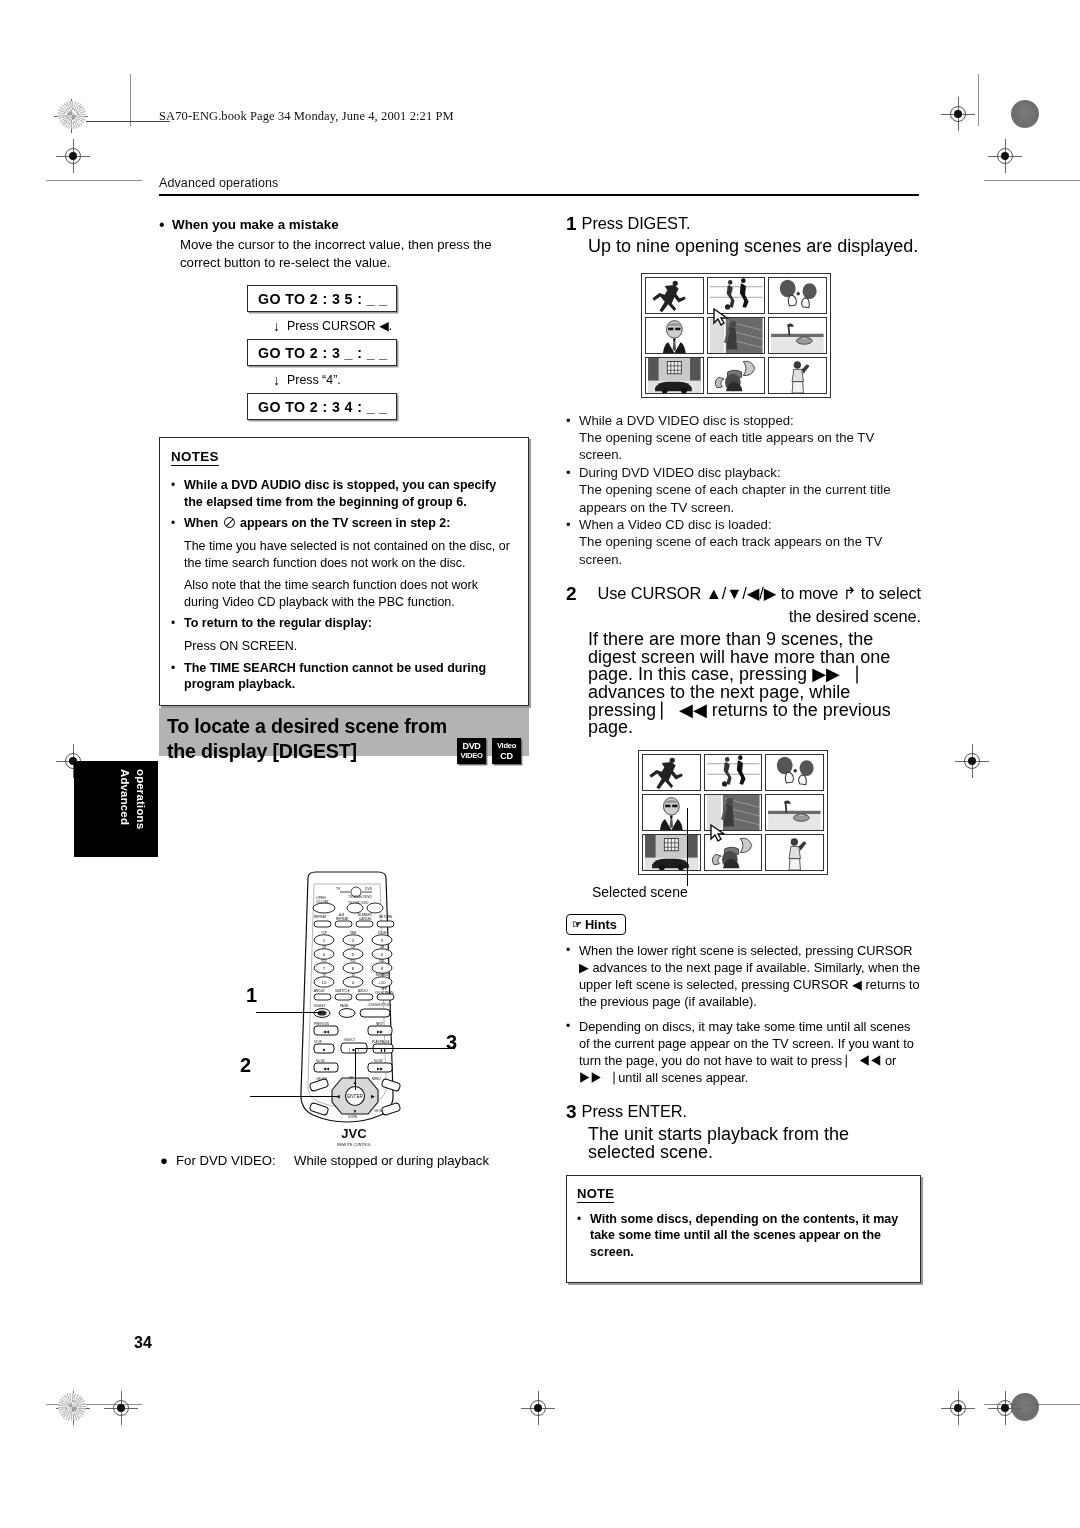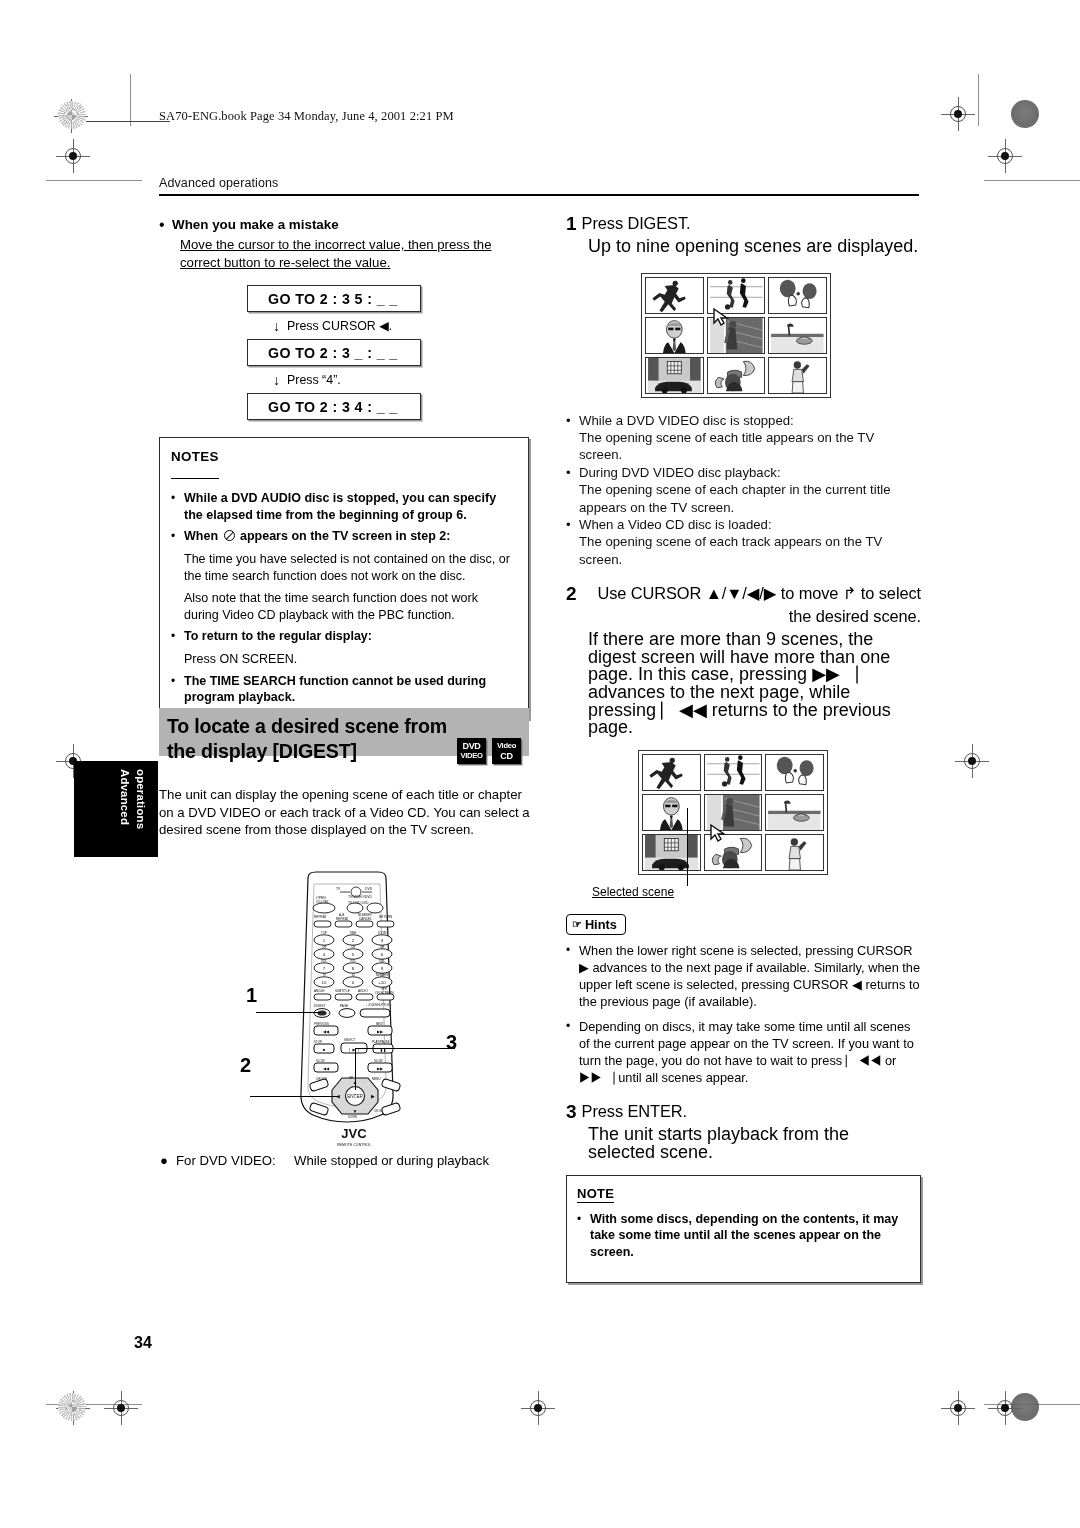"Move the cursor to the" .mistake-body { text-decoration: underline -> none }
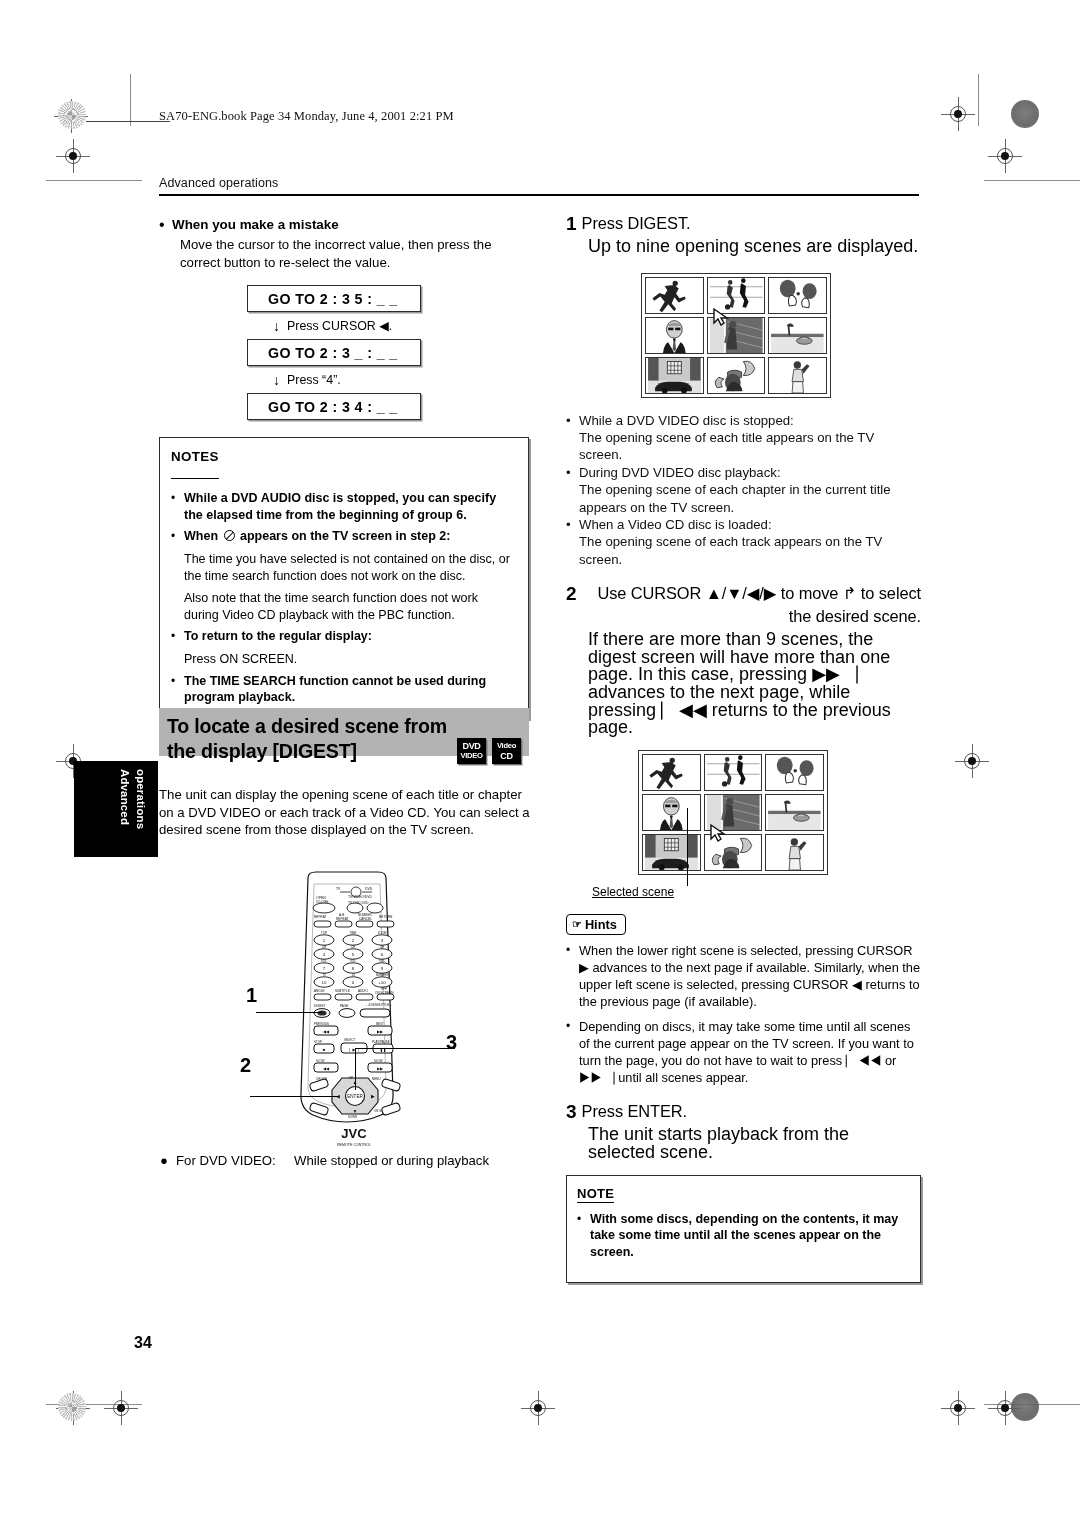"GO TO 2 : 3" .goto-box { padding-left: 20px -> 10px; width: 174px -> 150px }
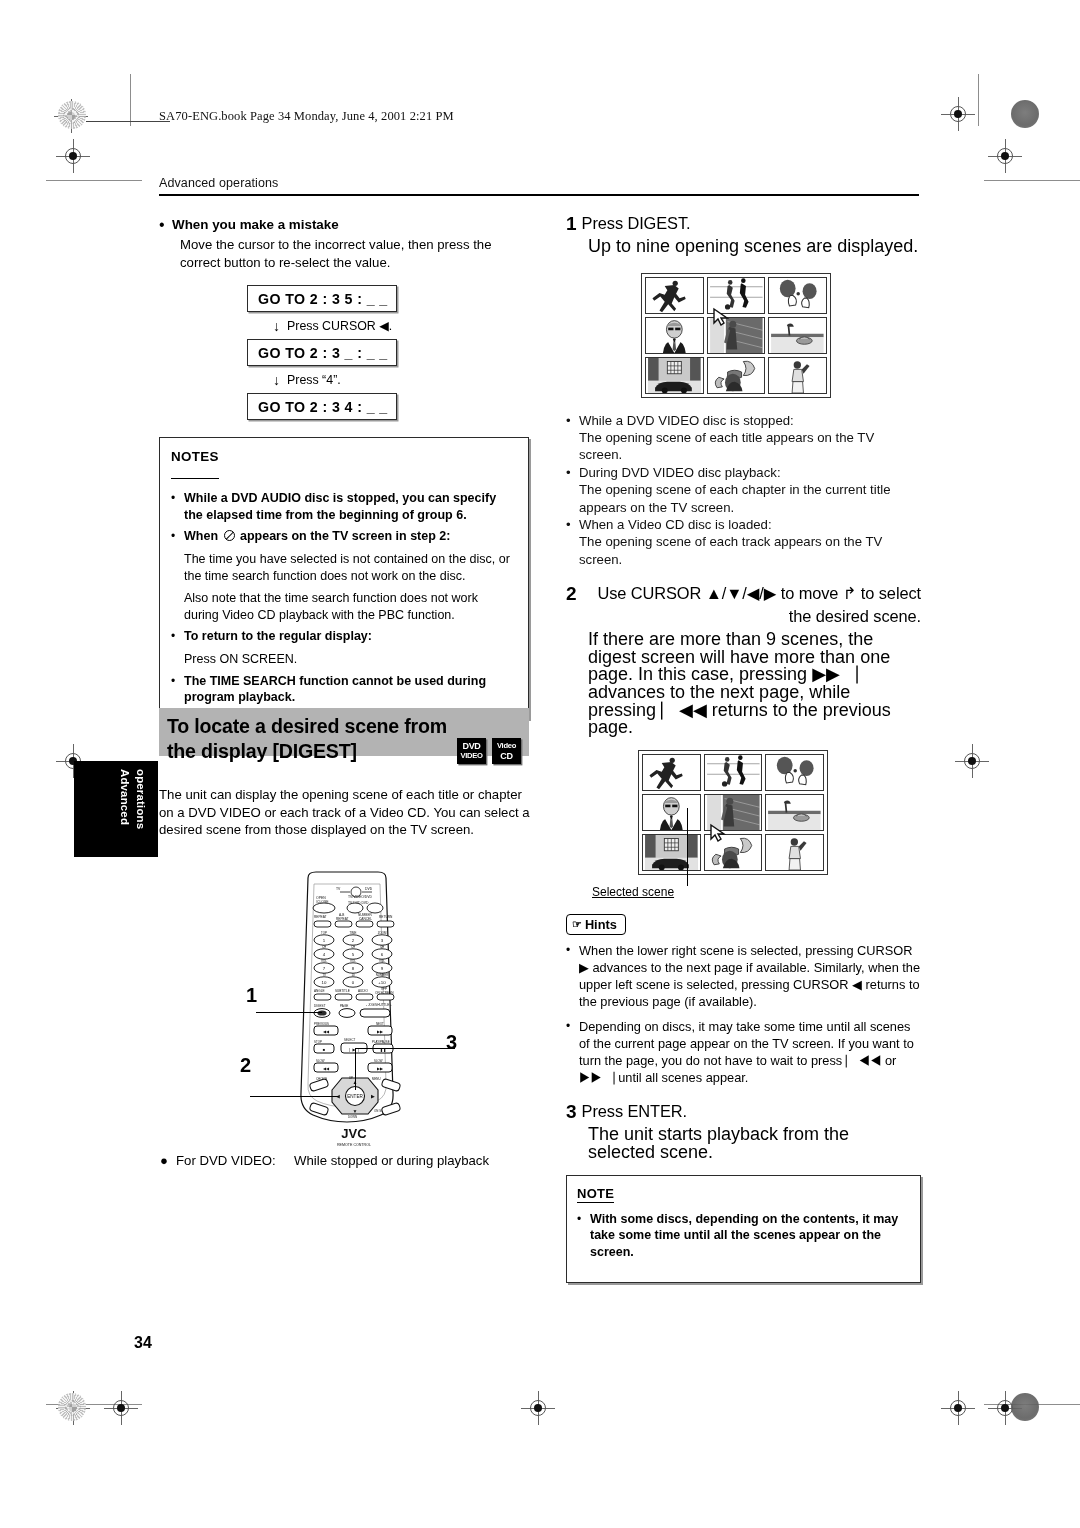"NOTES" .notebox .ttl { padding-bottom: 14px -> 1px }
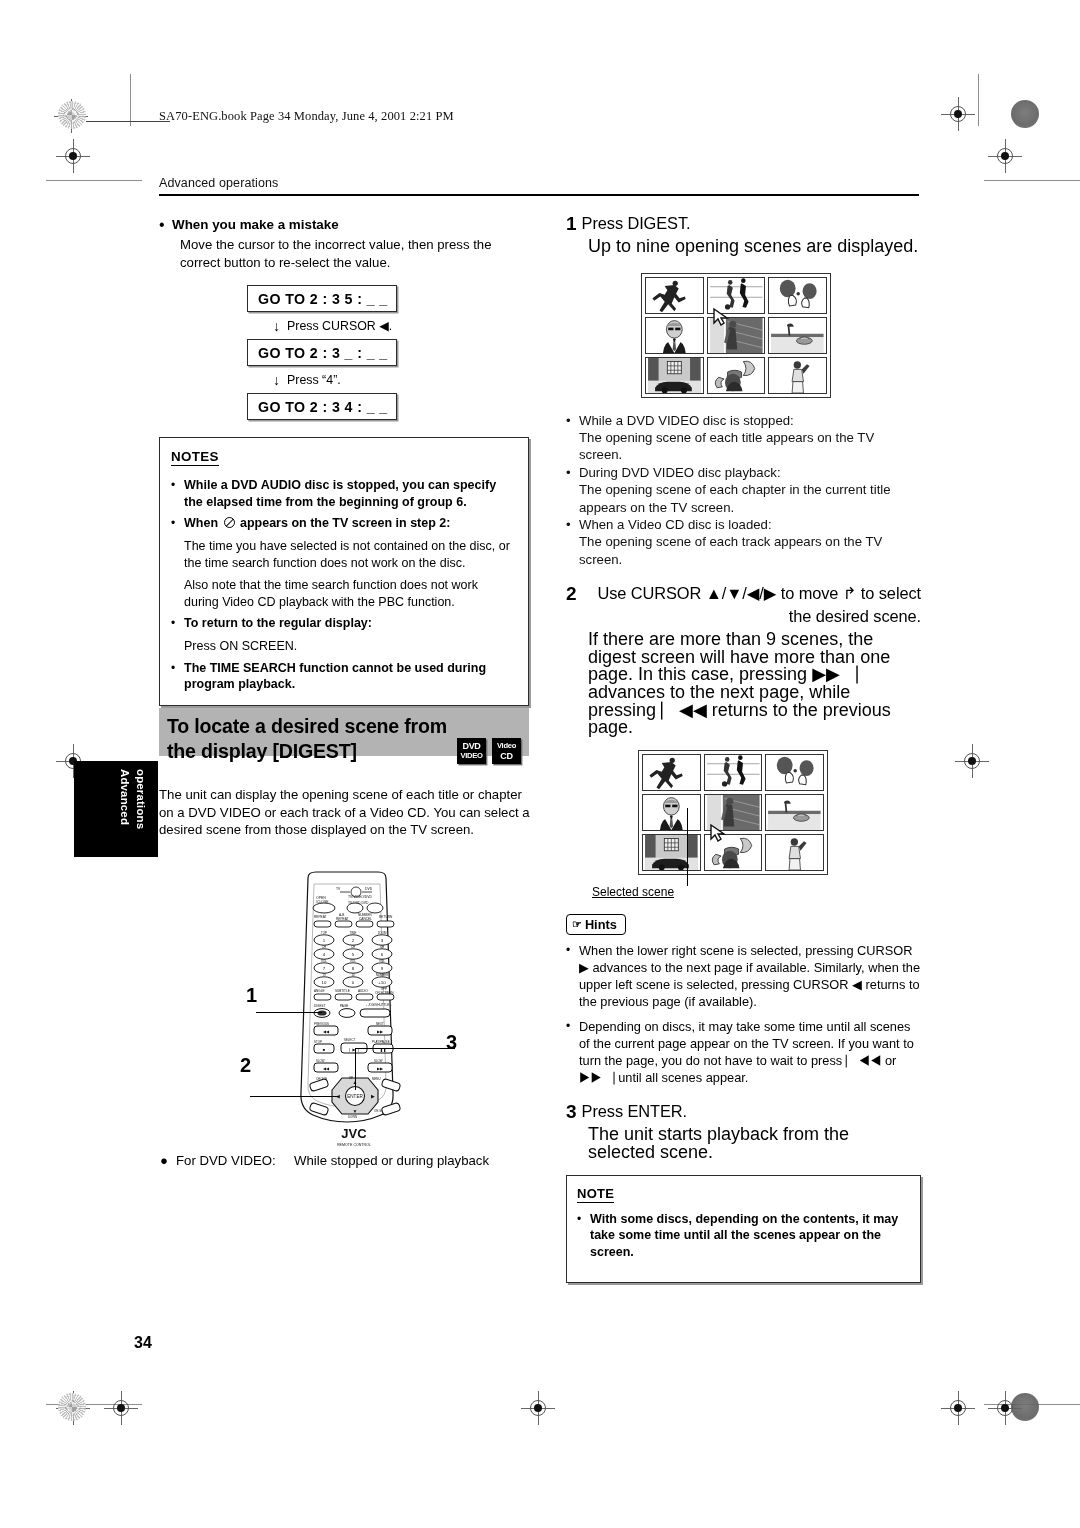"The unit can display the" div.intro { html: <div>The unit can display the opening scene of each title or chapter on a DVD VIDEO or each track of a Video CD. You can select a desired scene from those displayed on the TV screen.</div> -> none }
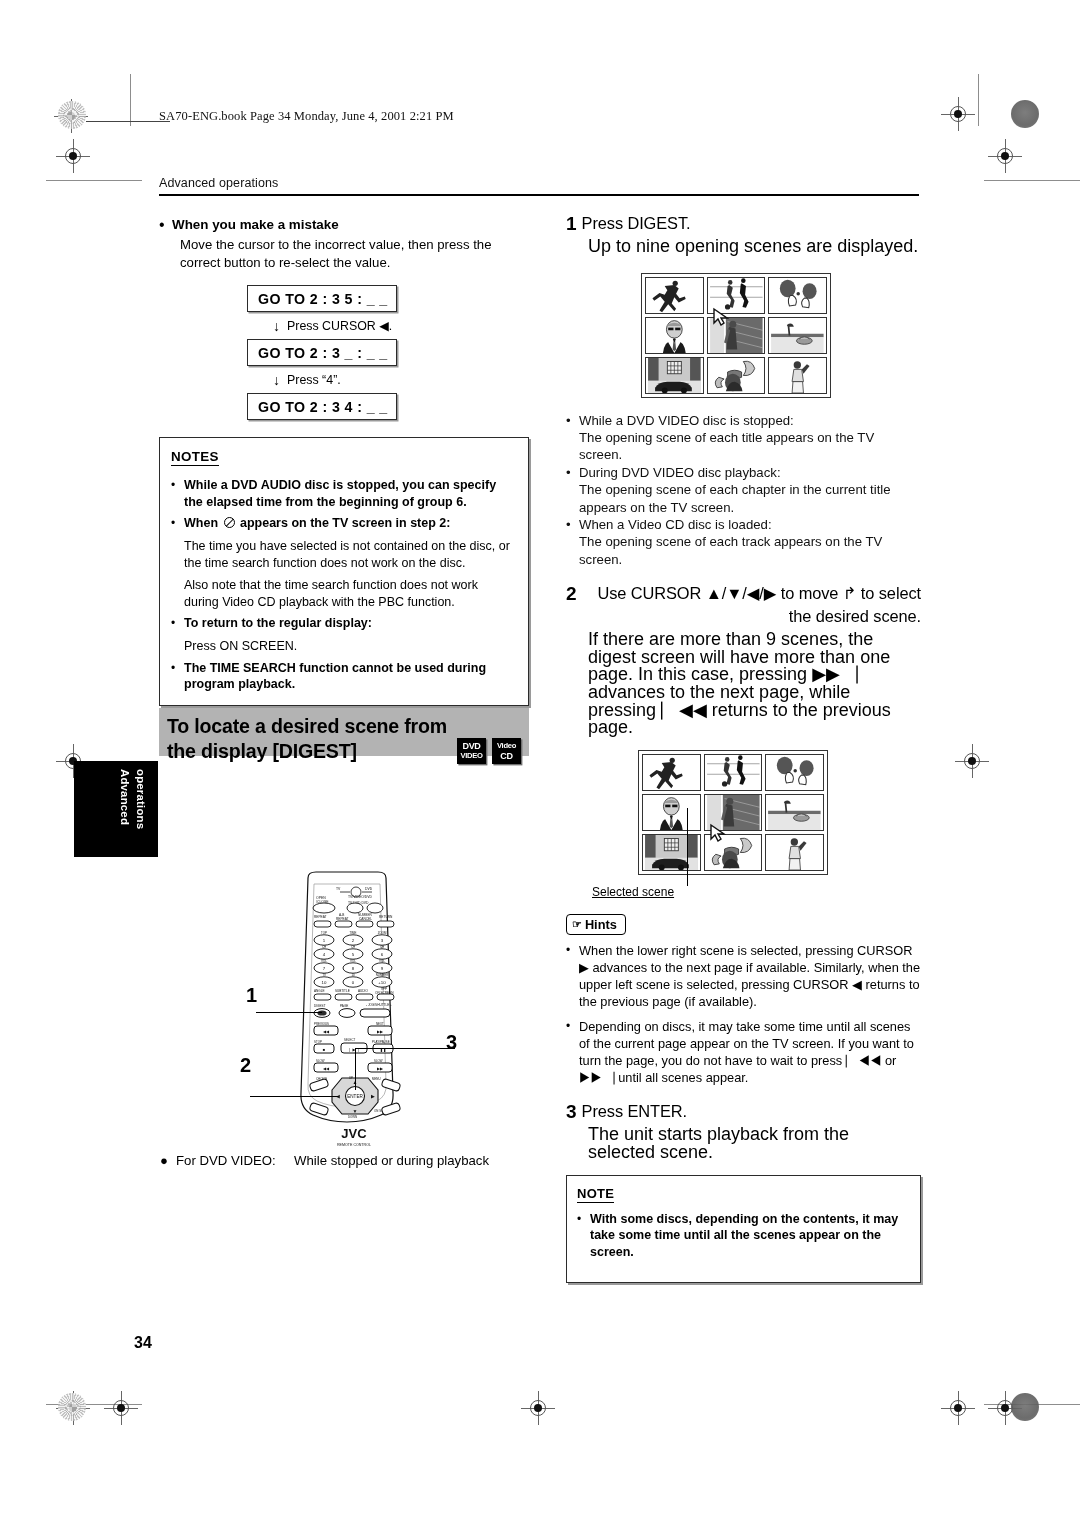"Selected scene" .sel-label { font-size: 12px -> 14px; text-decoration: underline -> none }
